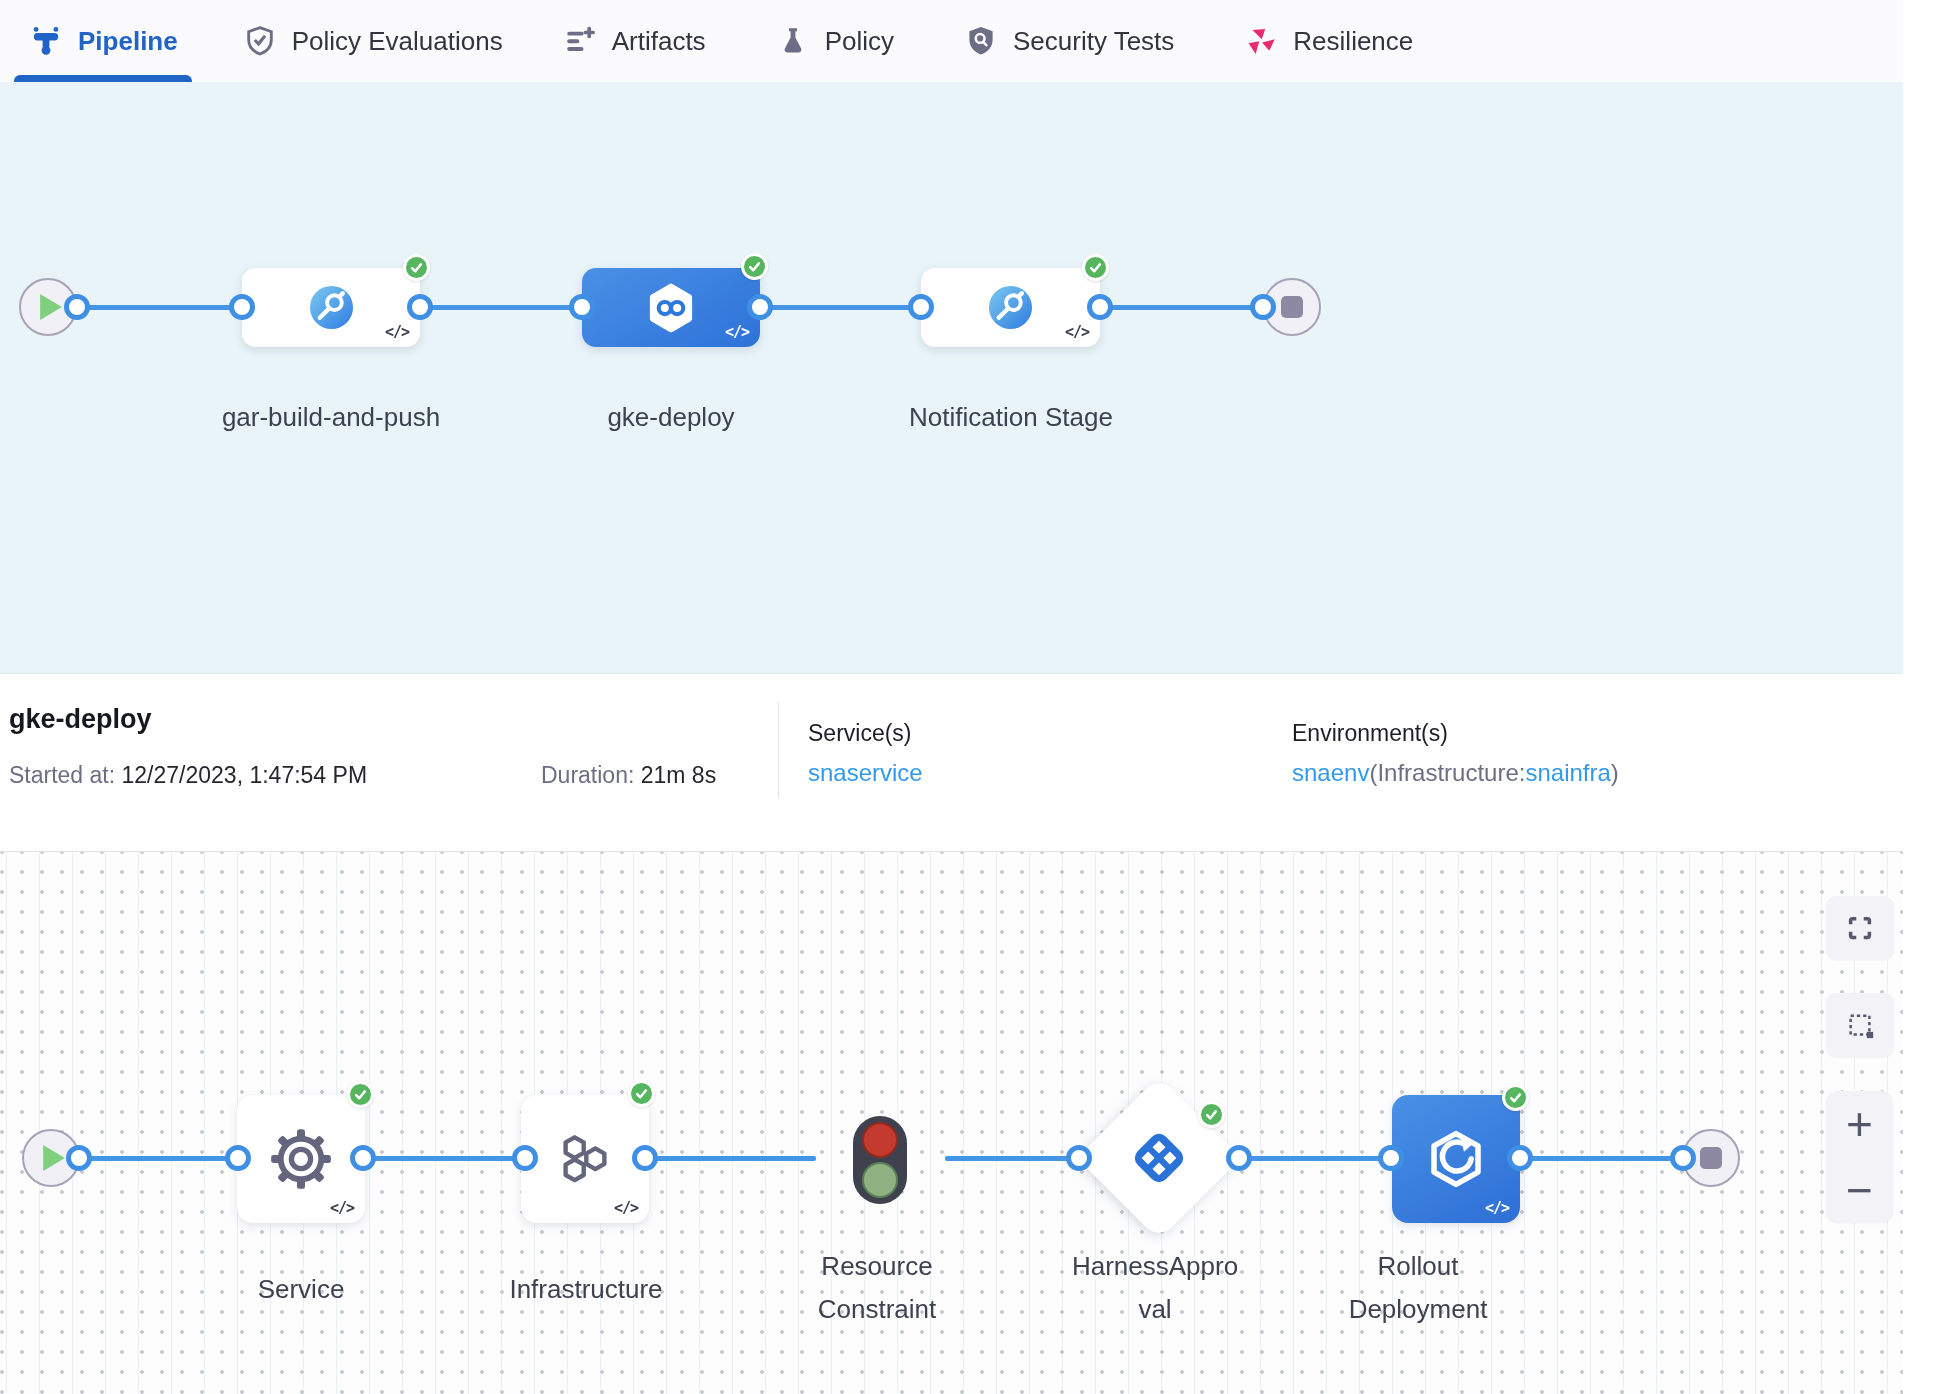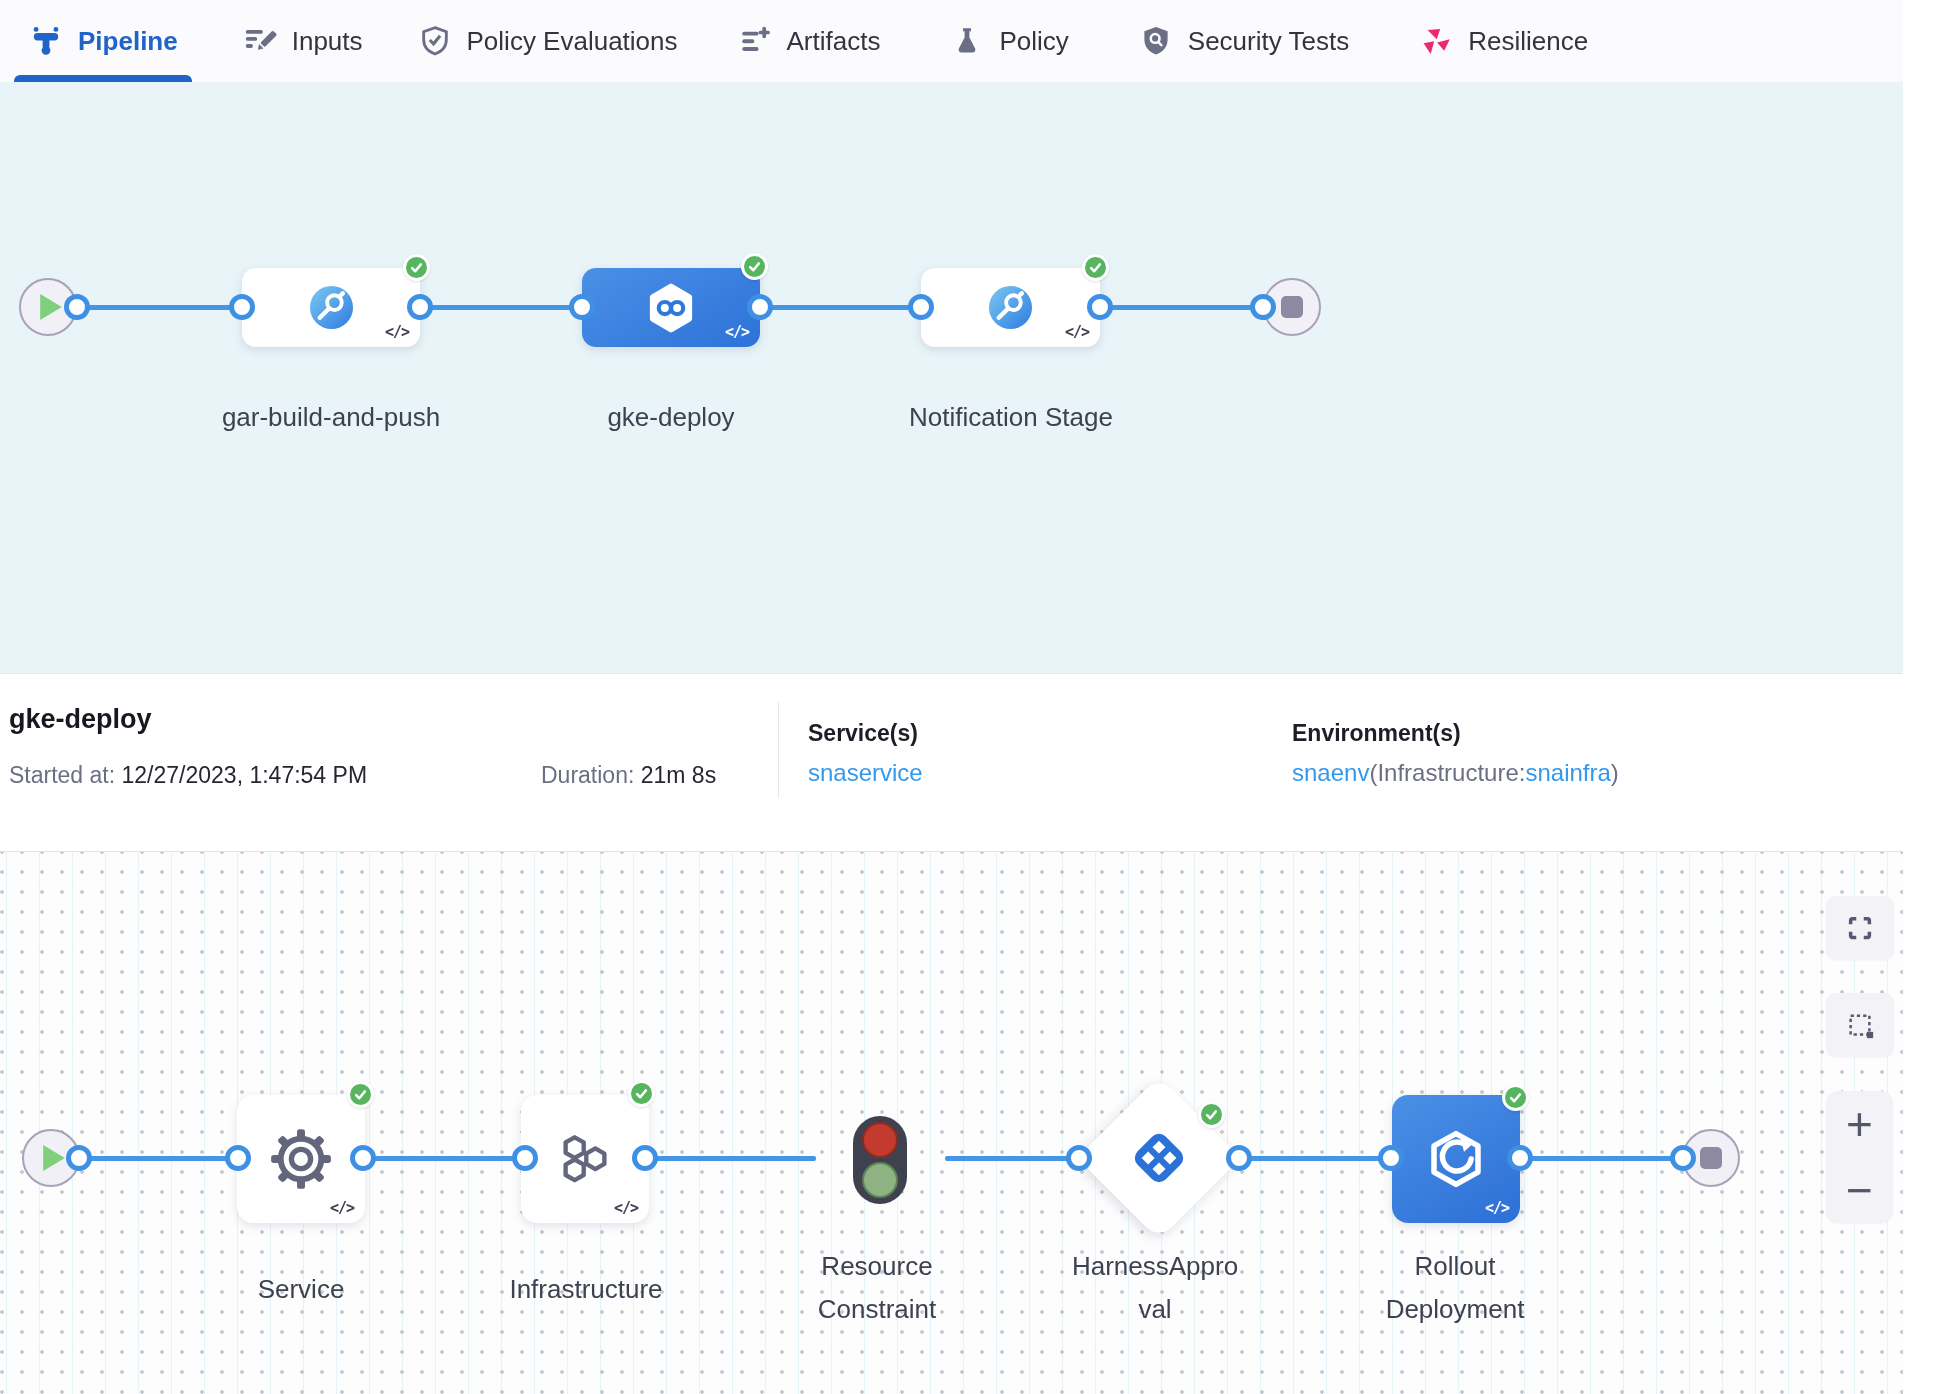"Inputs" div.tab { html: <div> <span> <svg> <rect></rect> <rect></rect> <rect></rect> <g> <rect></rect> <path></path> </g> </svg> </span> <span>Inputs</span> </div> -> none }
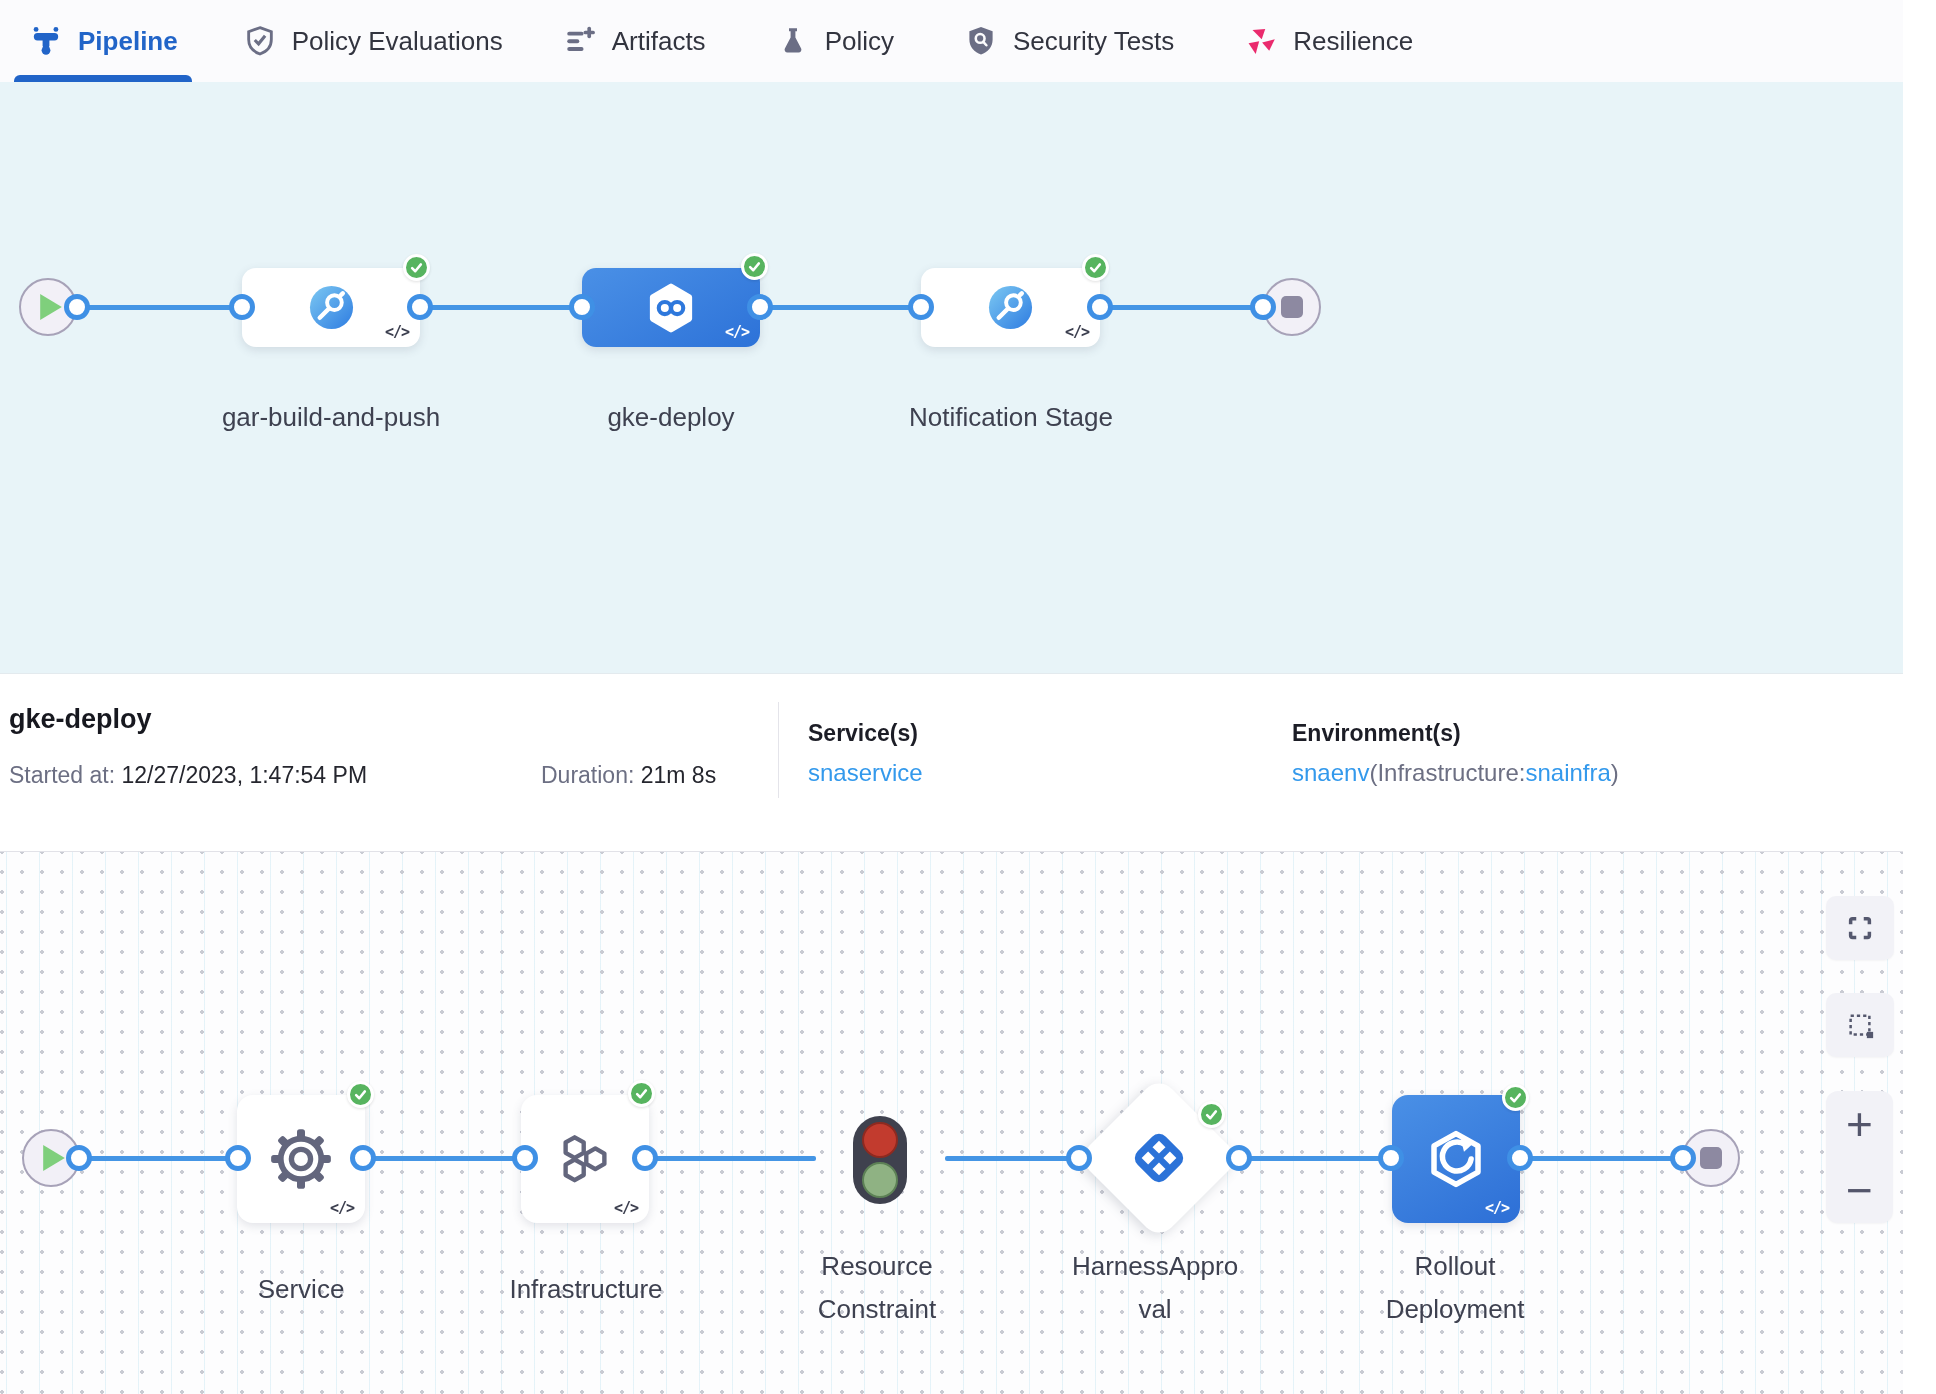"Service(s)" .d-collabel { font-weight: 700 -> 400 }
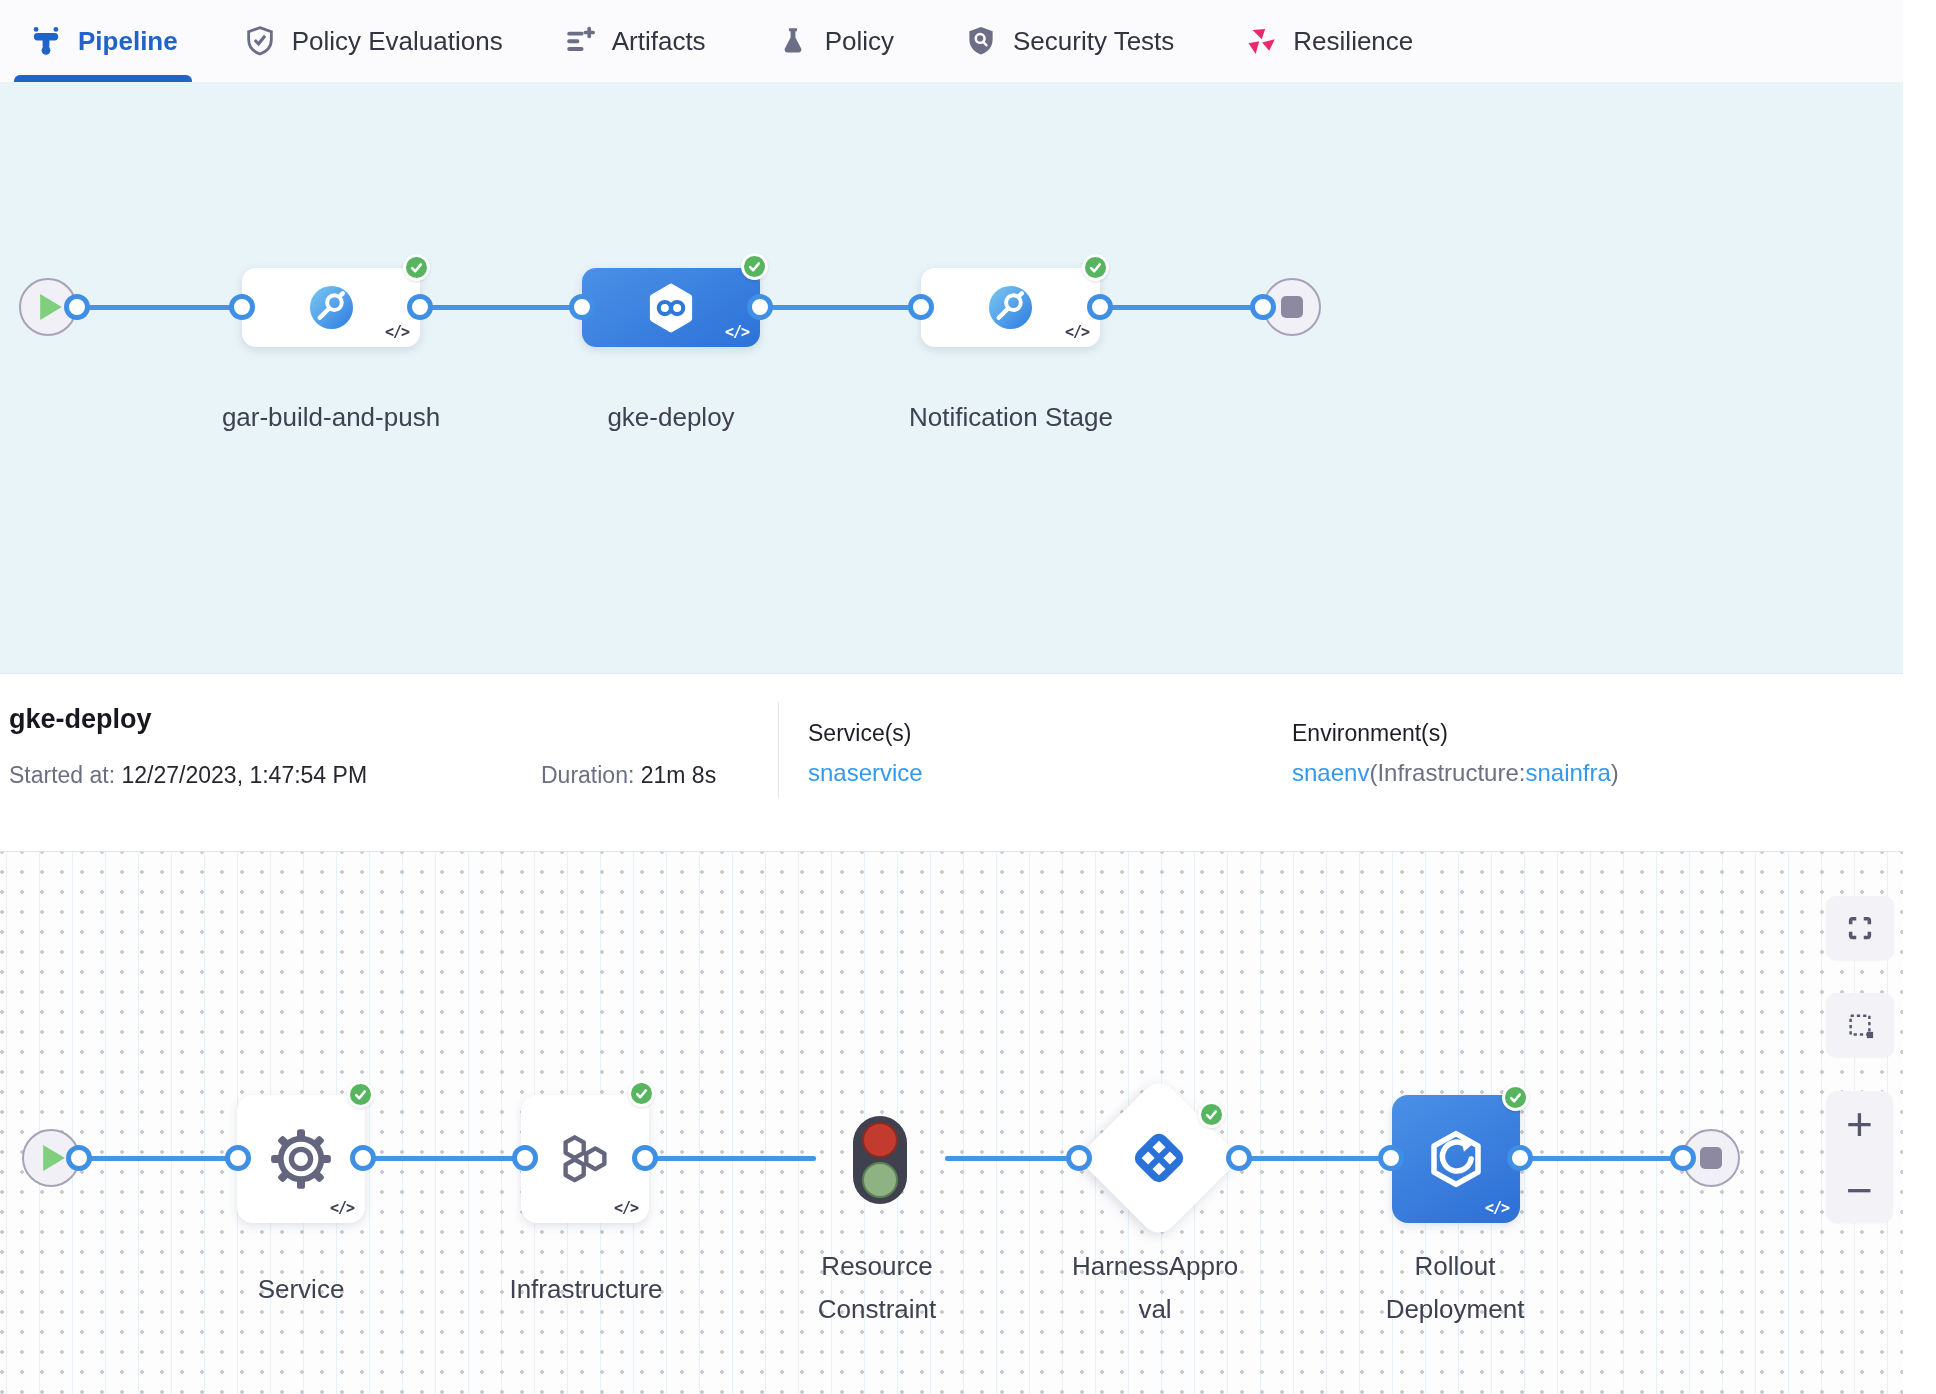"Rollout Deployment" div.nodelabel { left: 1355px -> 1318px }
